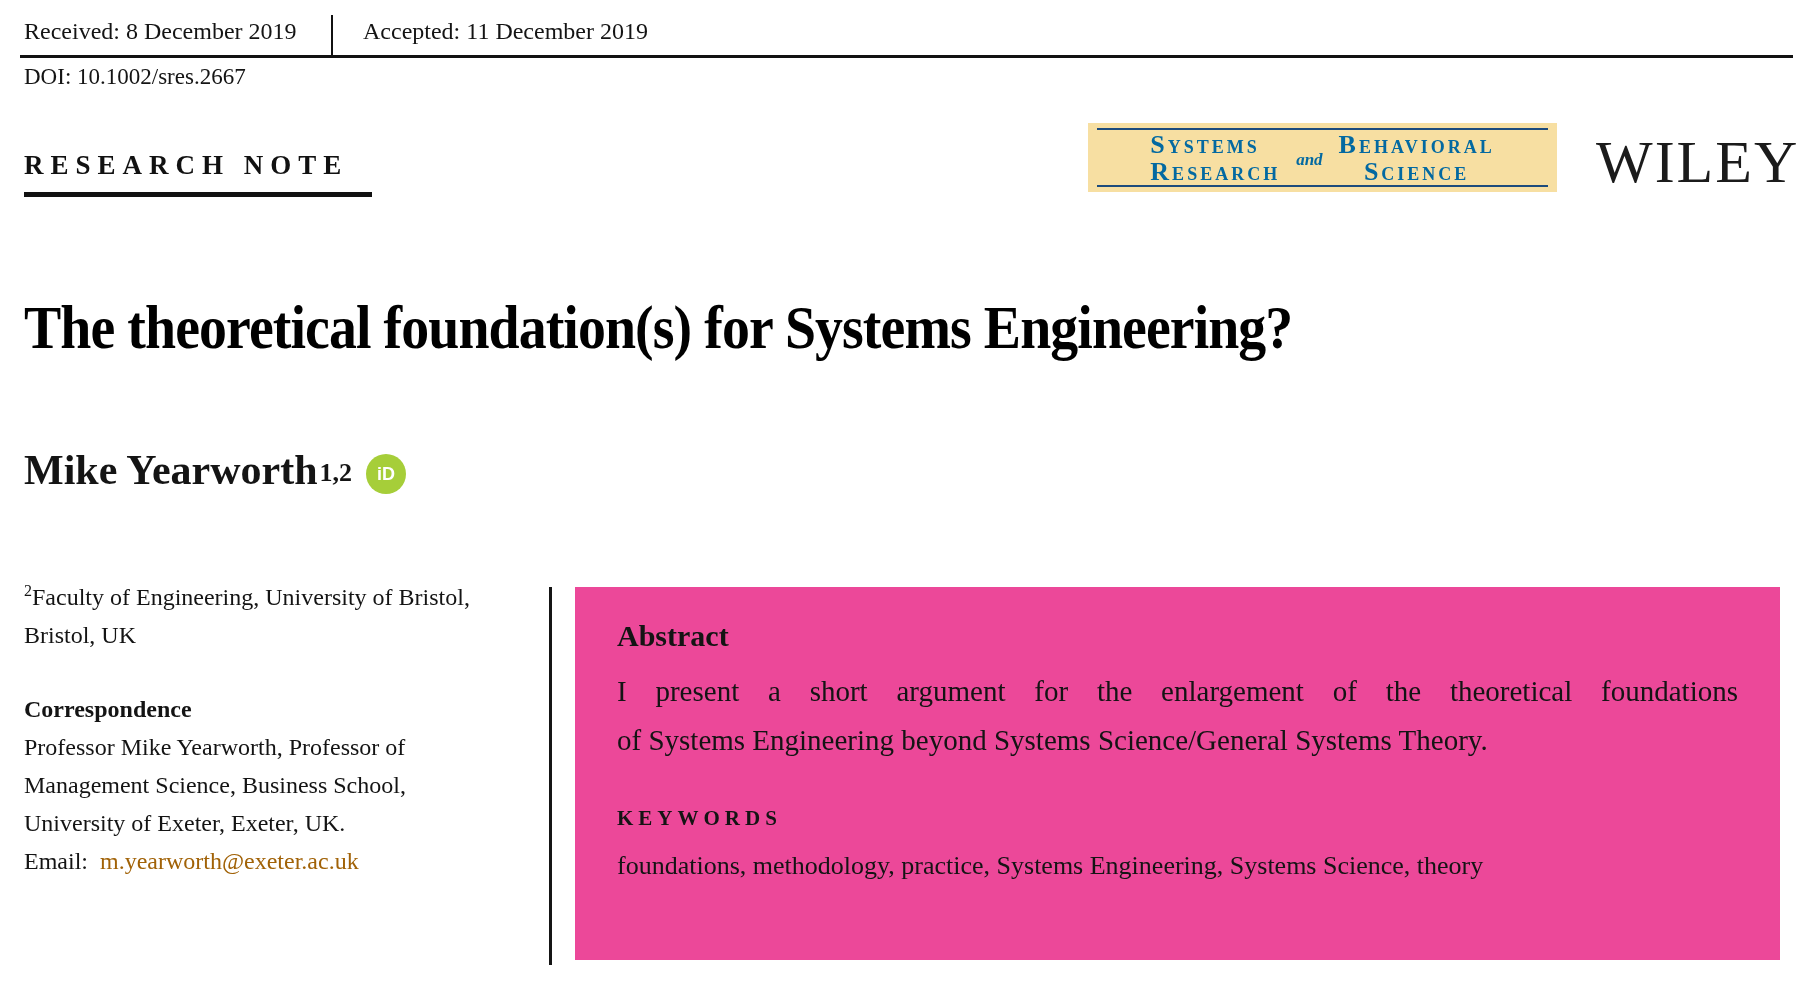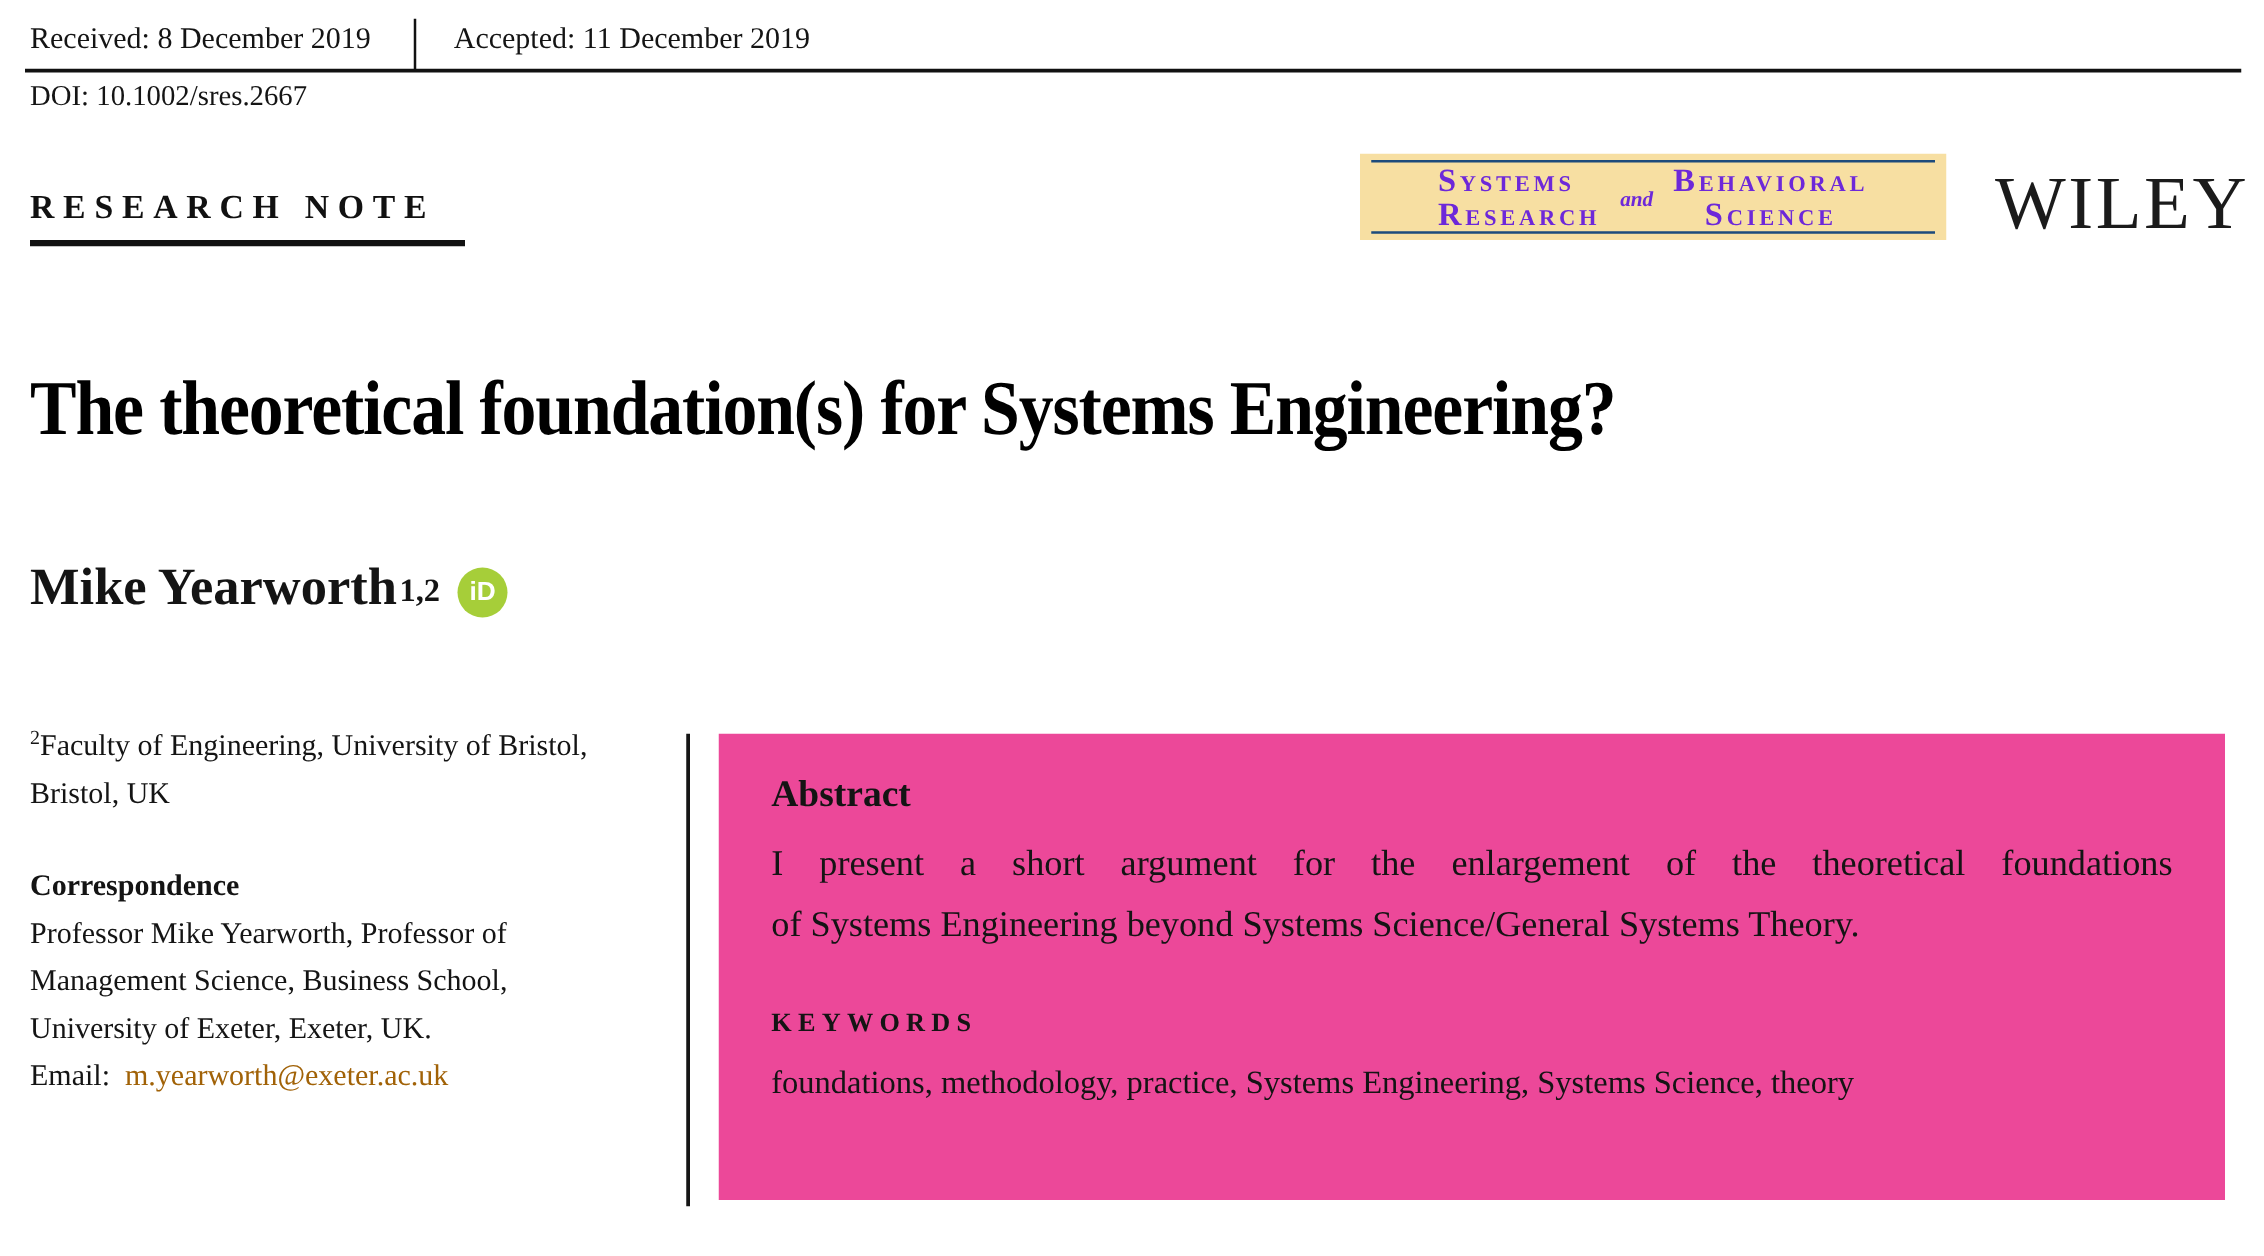"Systems" .journal-logo { color: #6d28d9 -> #0369a1 }
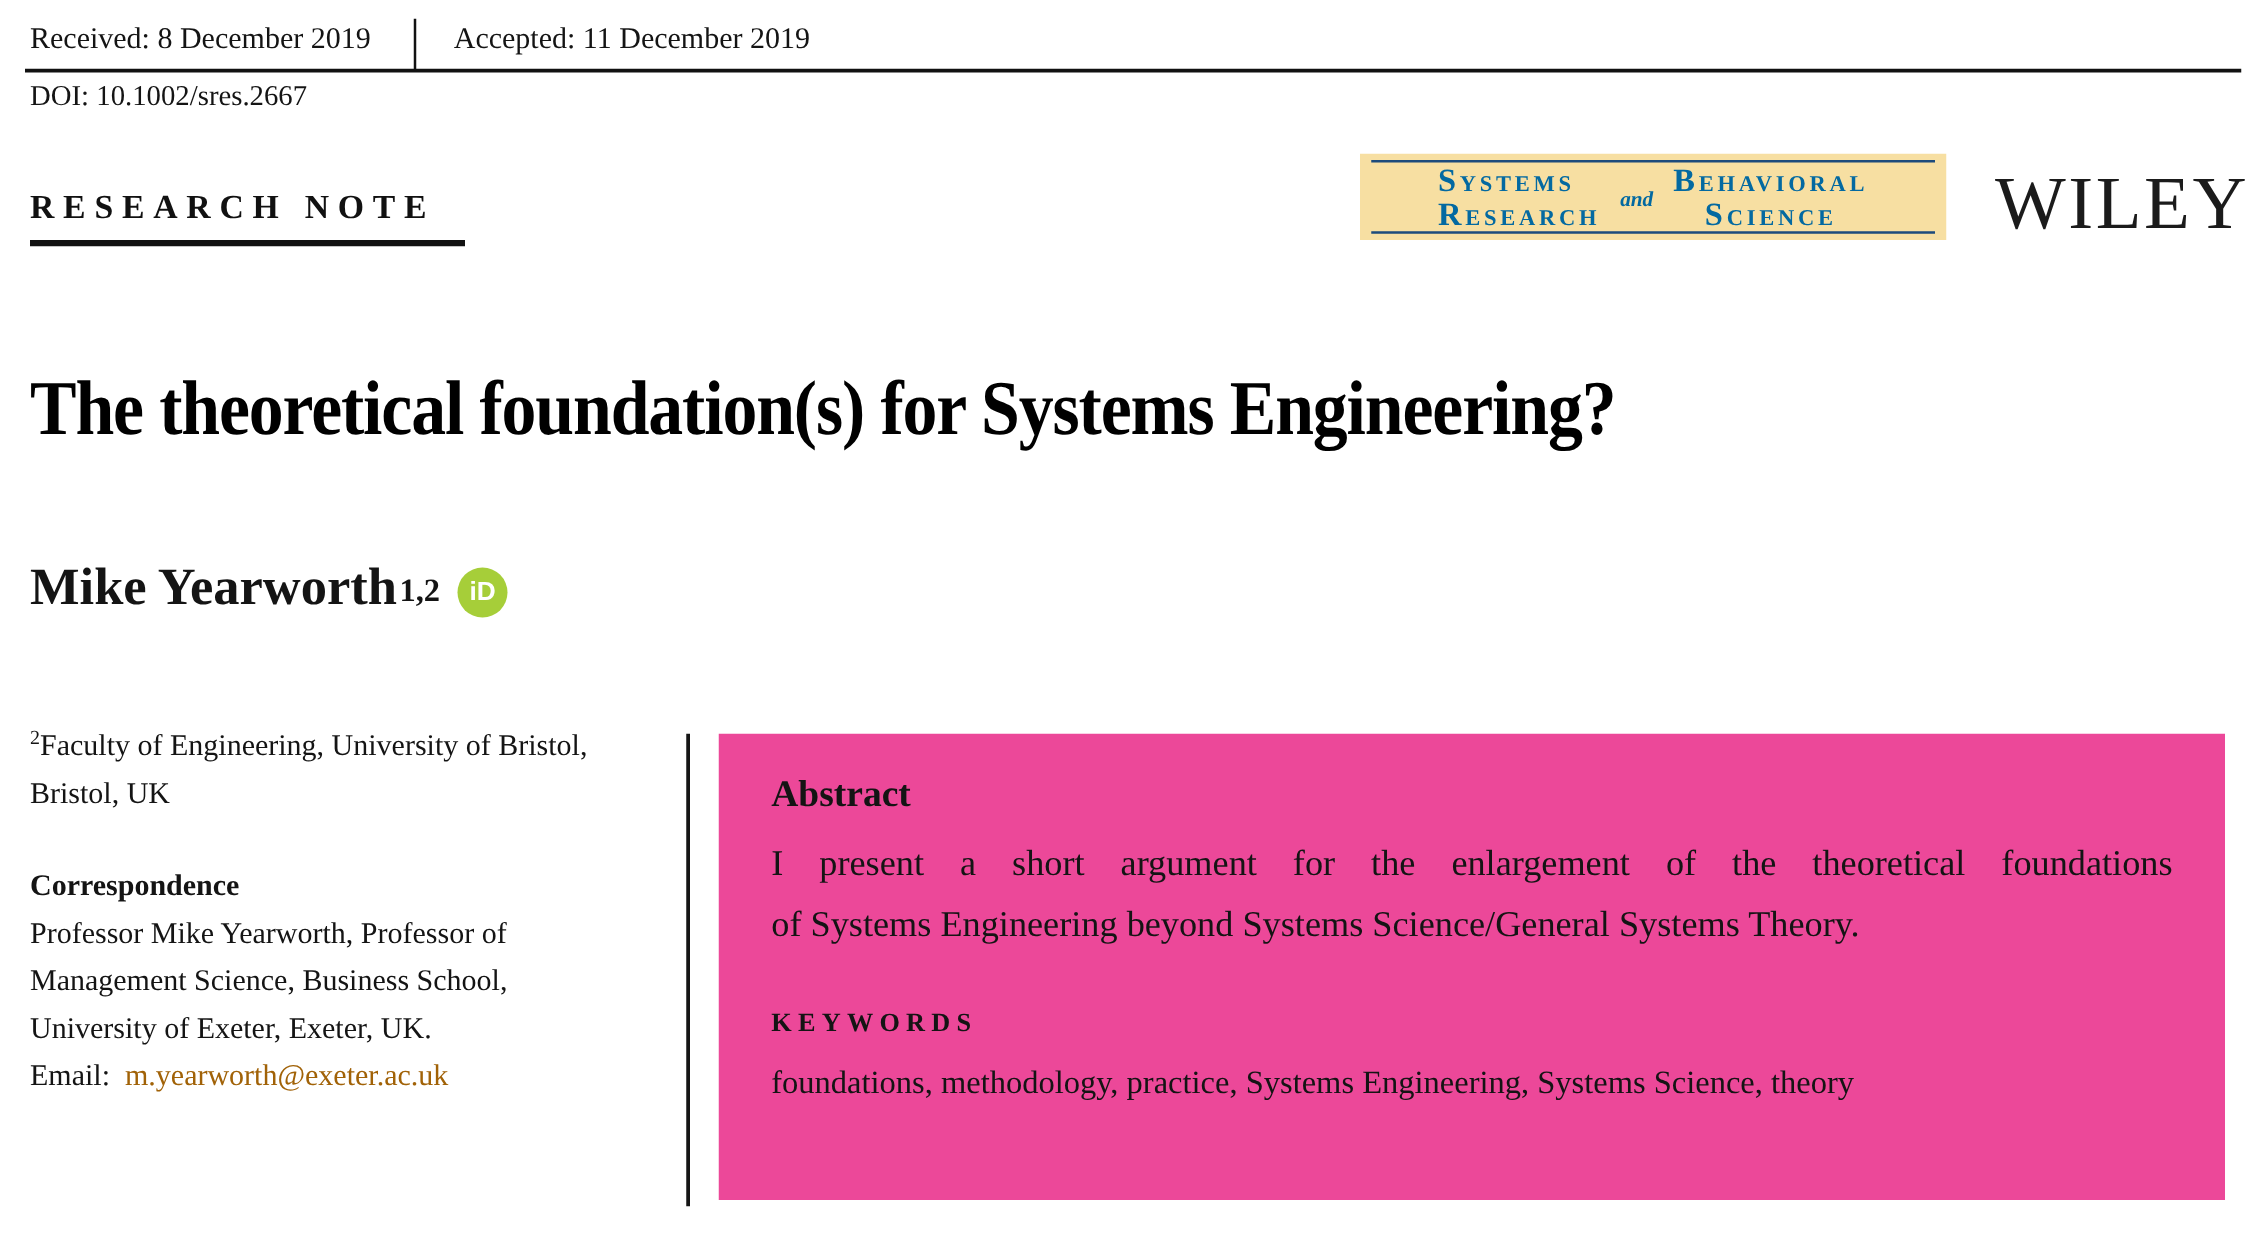"iD" .orcid-badge { font-size: 21px -> 18px }
